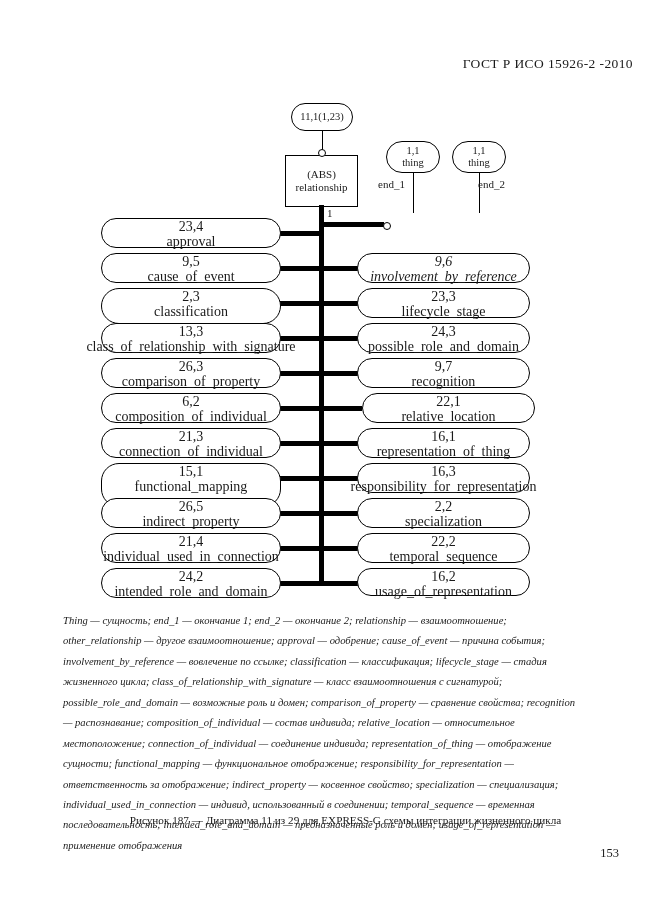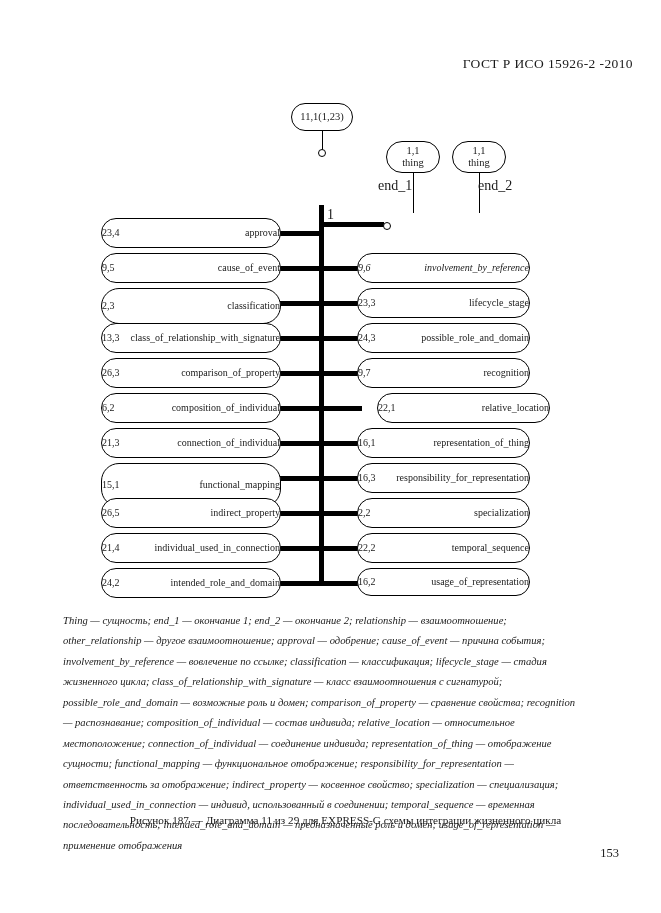"(ABS)" div.rect { html: none -> <div> <span>(ABS)</span> <span>relationship</span> </div> }
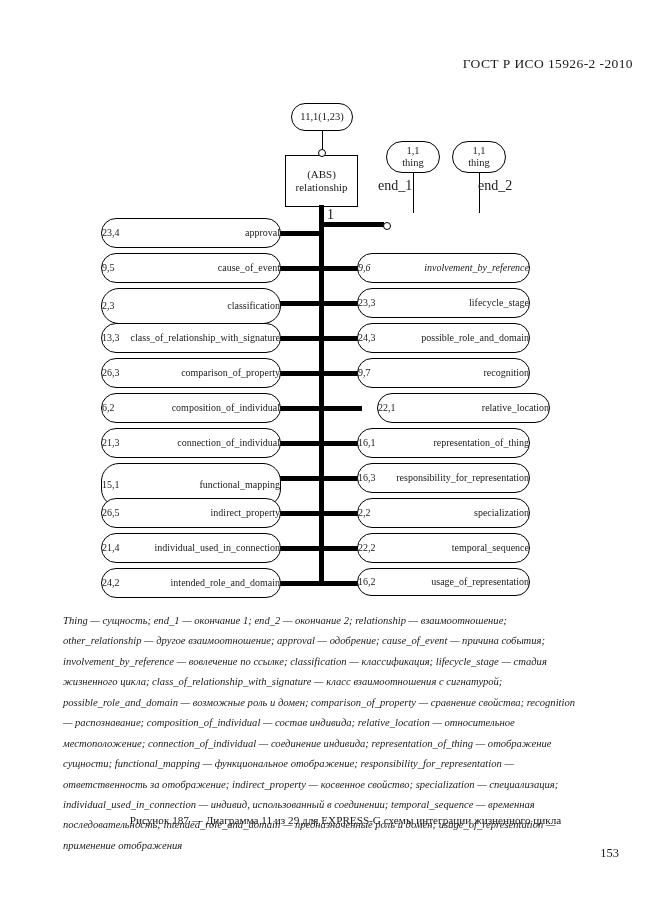"end_1" .edge-lab { font-size: 14px -> 11px }
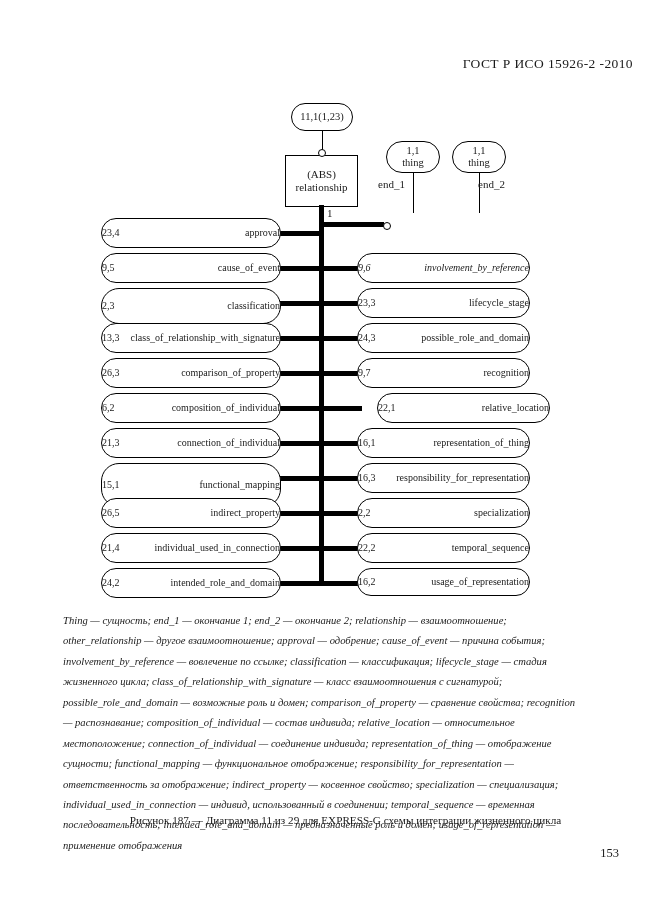"23,4" .cap { flex-direction: row -> column; font-size: 10px -> 14px; justify-content: space-between -> flex-start }
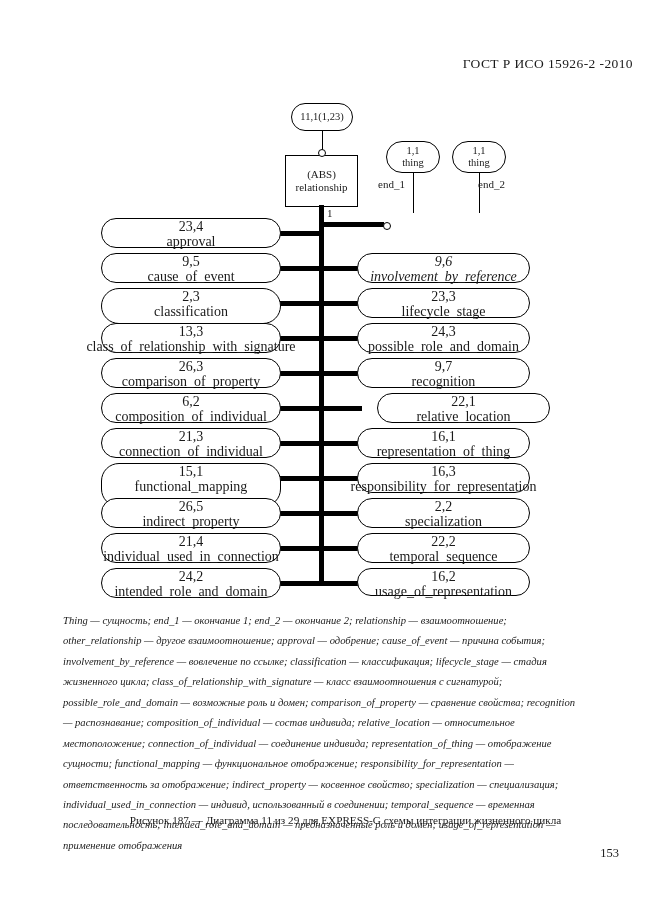"22,1" div.cap { left: 377px -> 362px }
